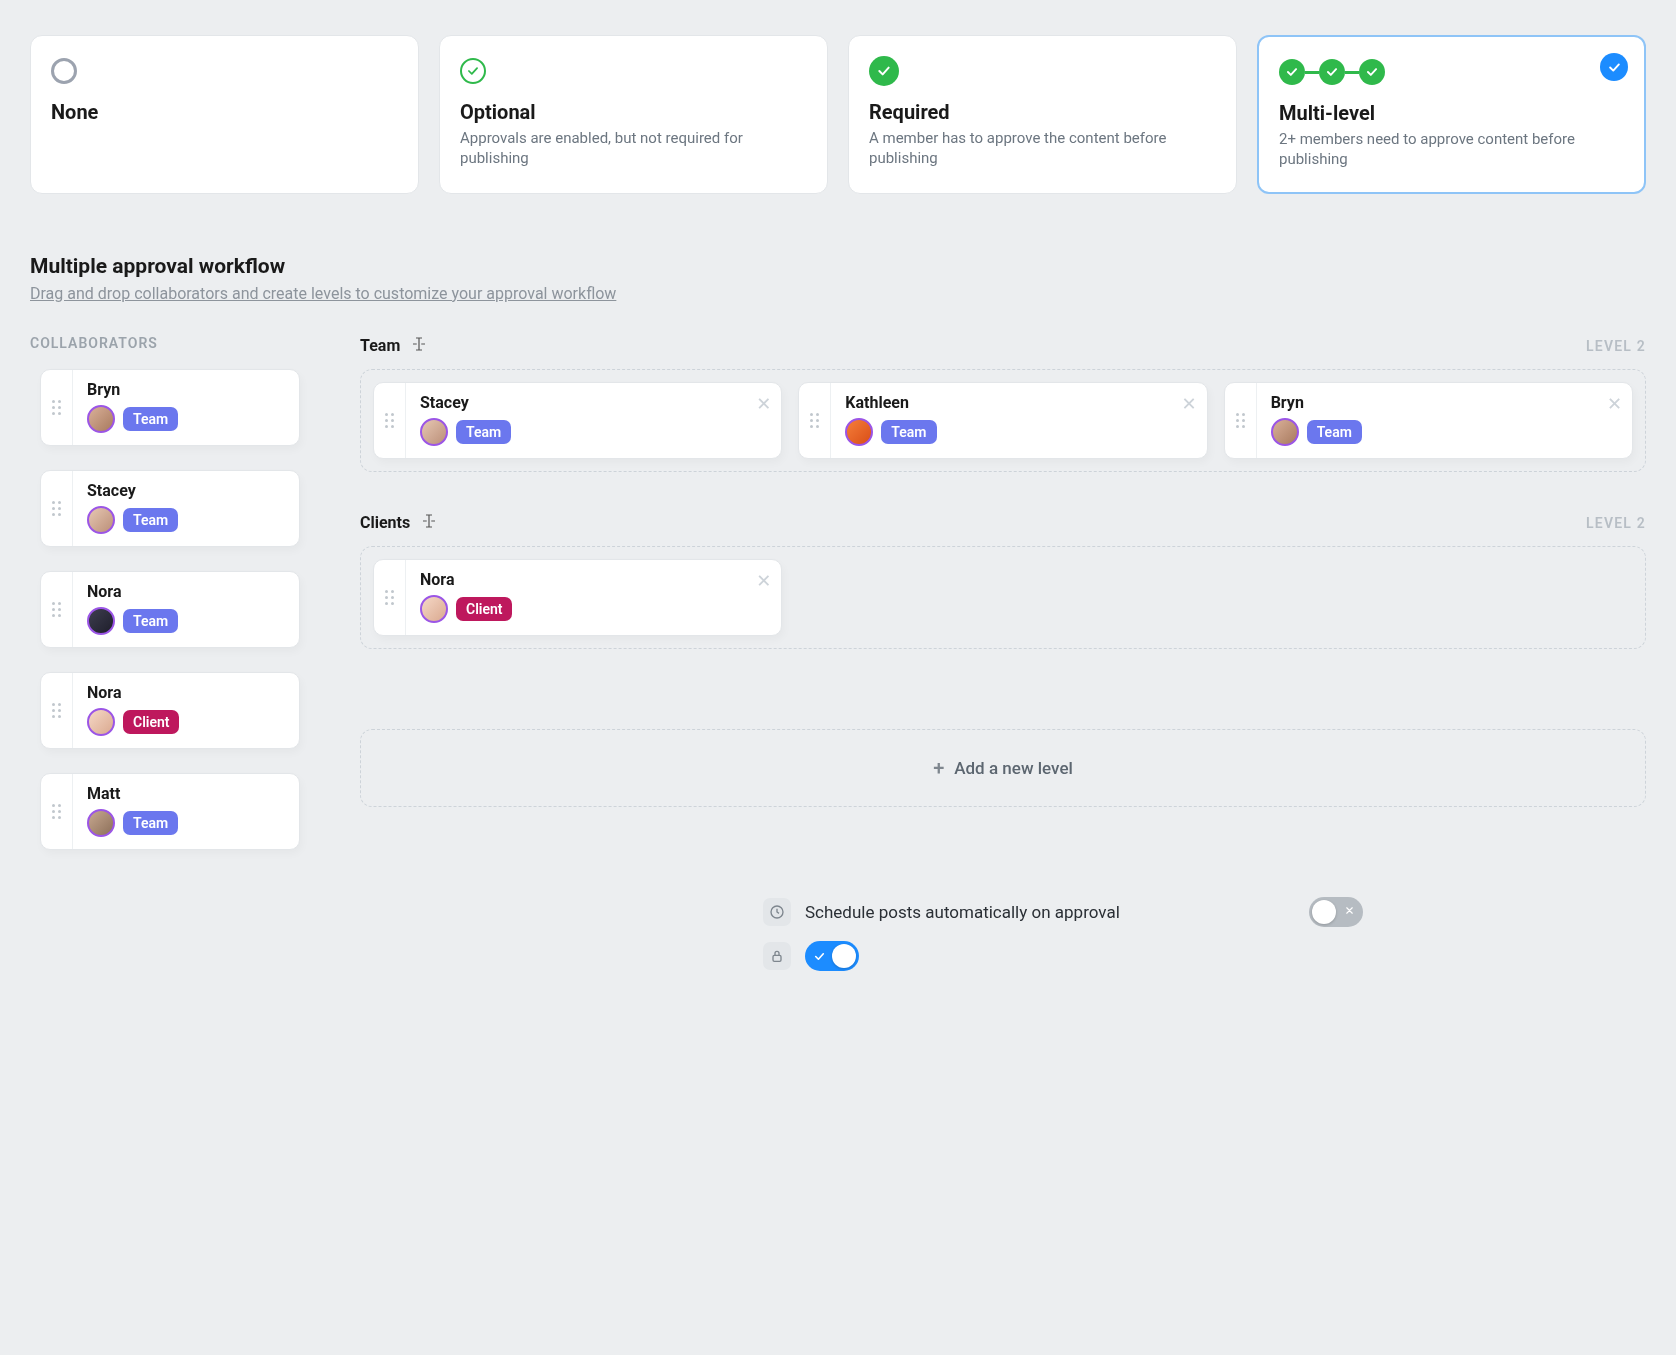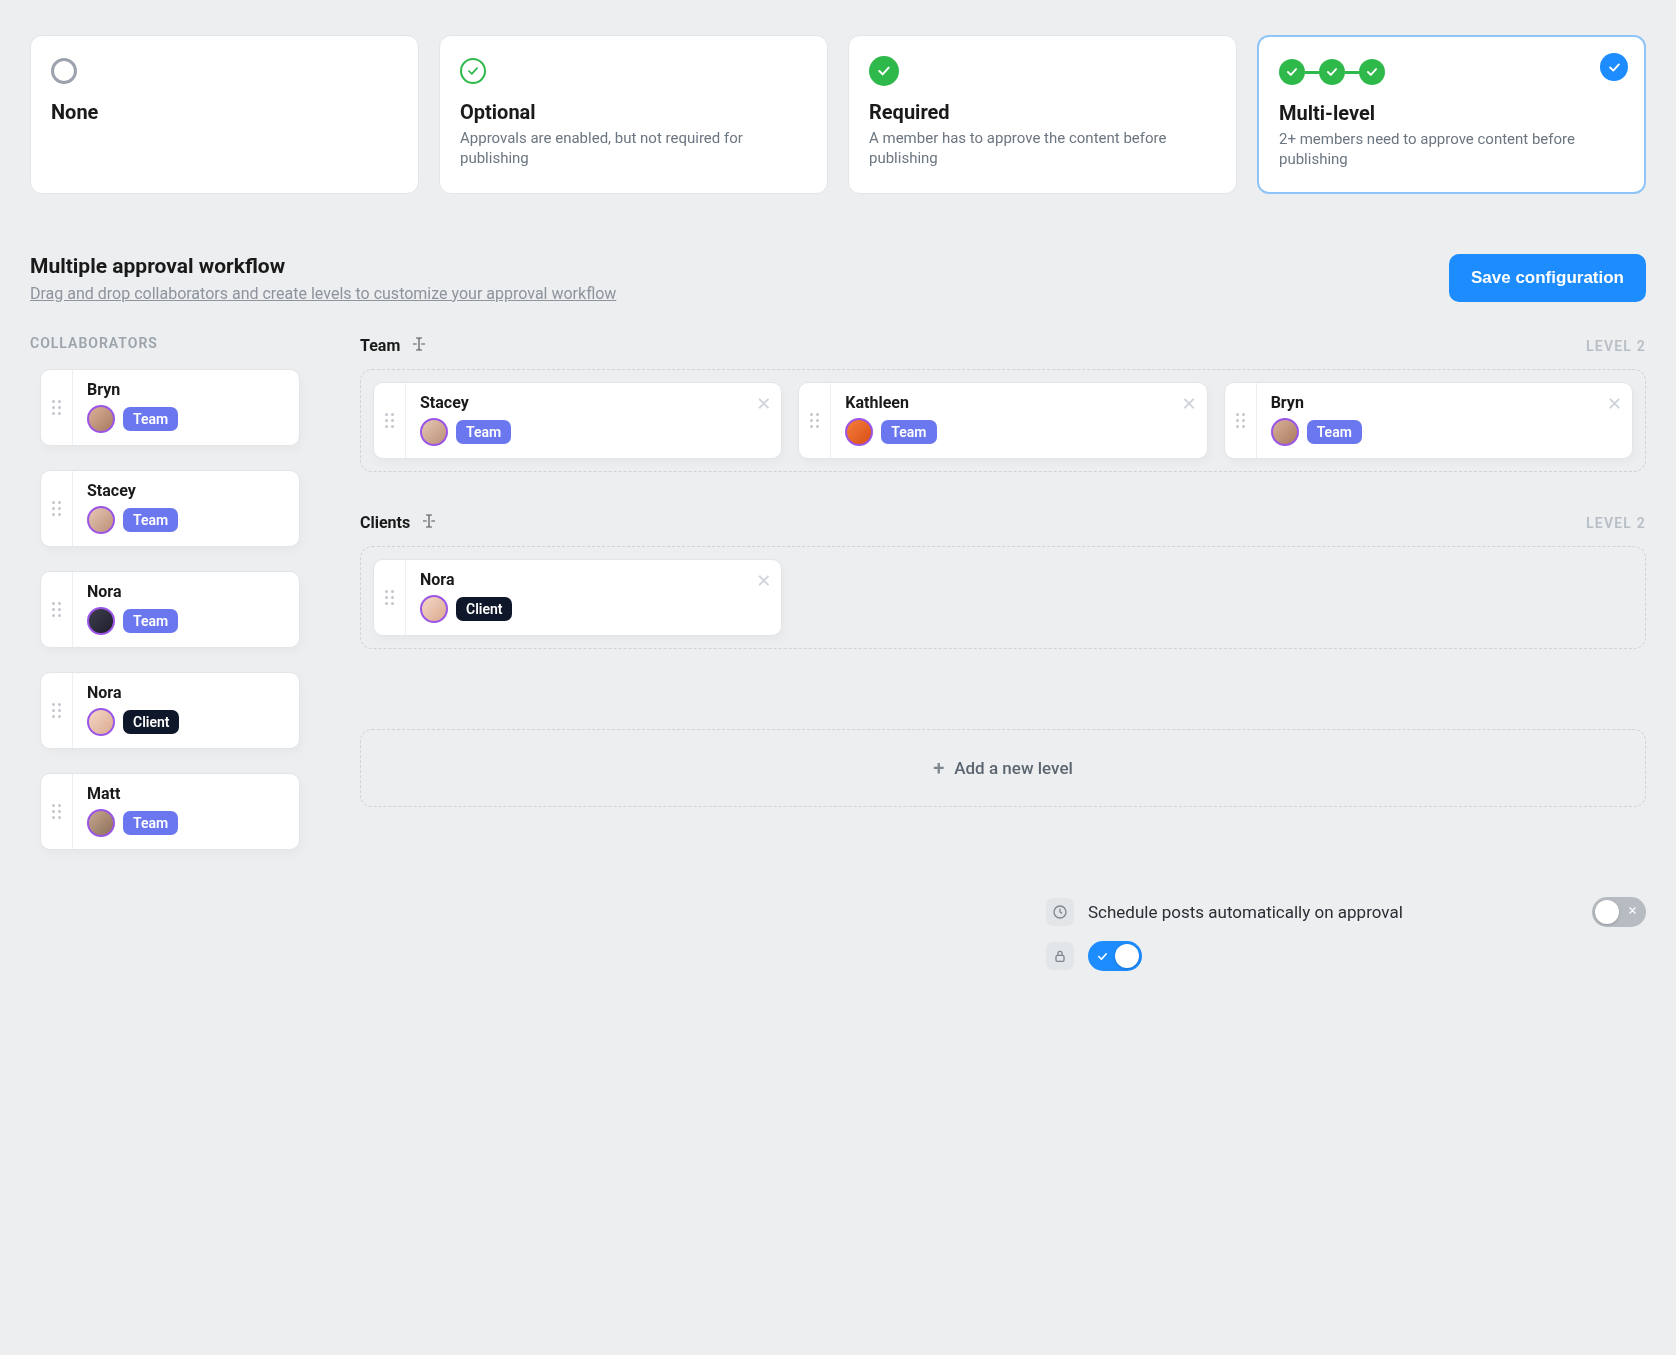"Save configuration" button.save-btn { html: <button>Save configuration</button> -> none }
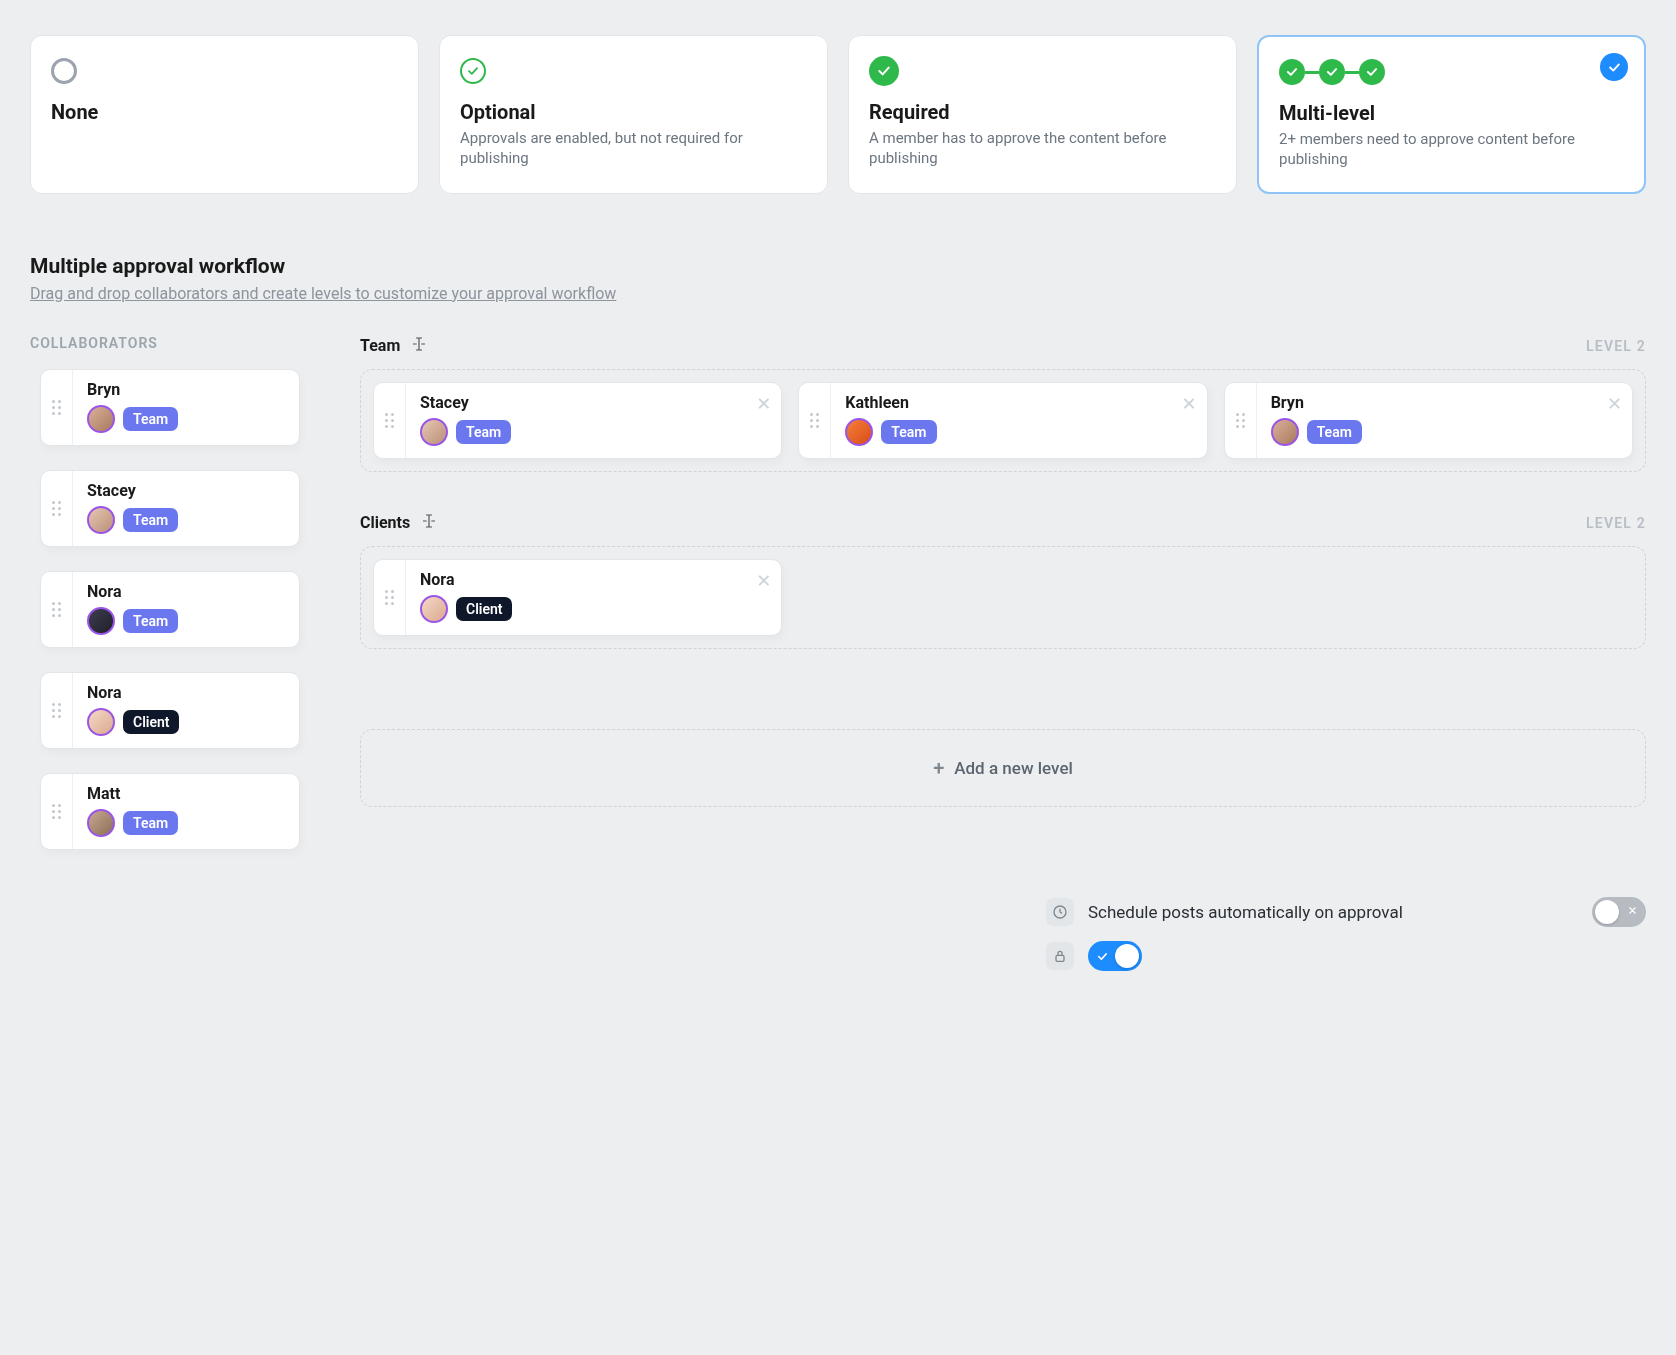"Client" .tag.client { background: #0f172a -> #be185d }
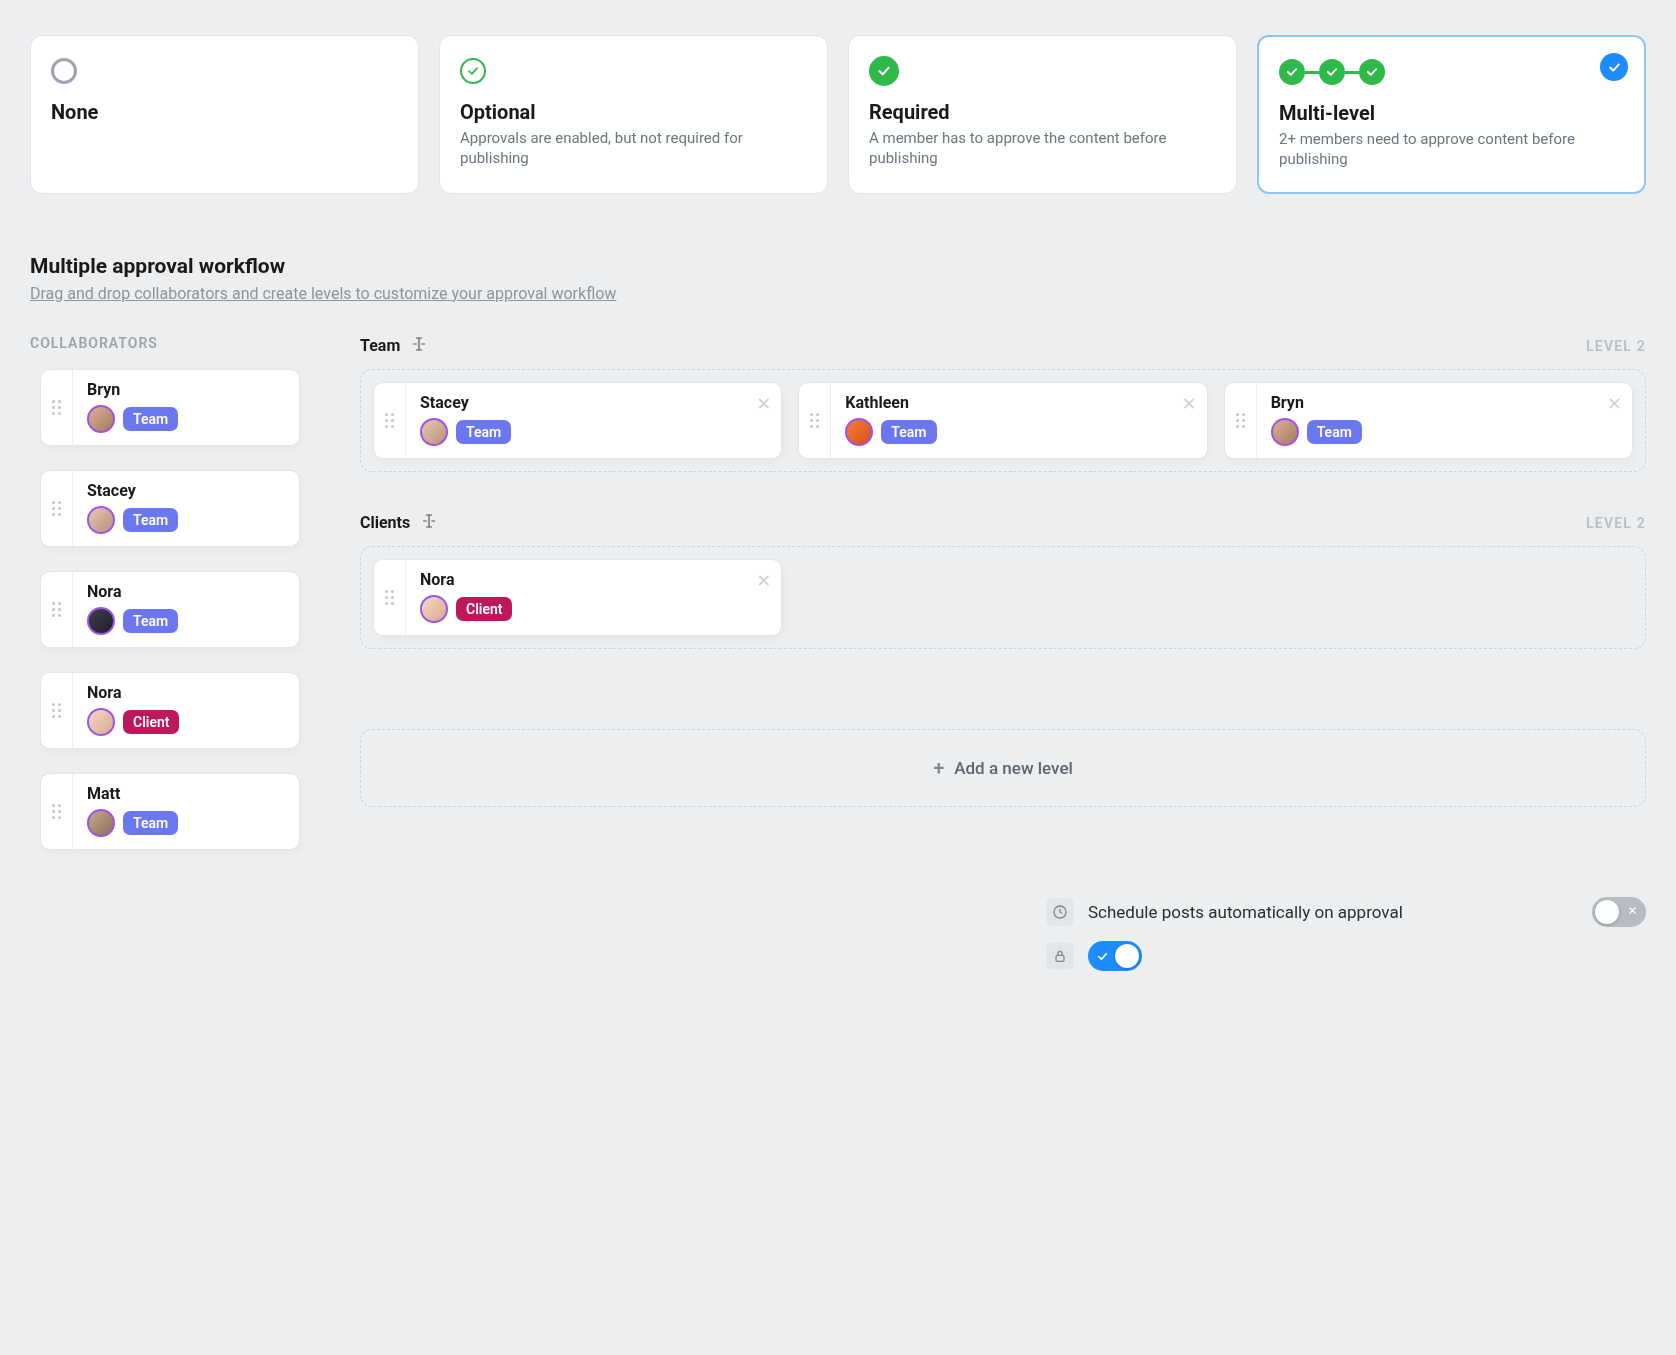"Schedule posts automatically on approval" .settings { align-items: flex-end -> center }
